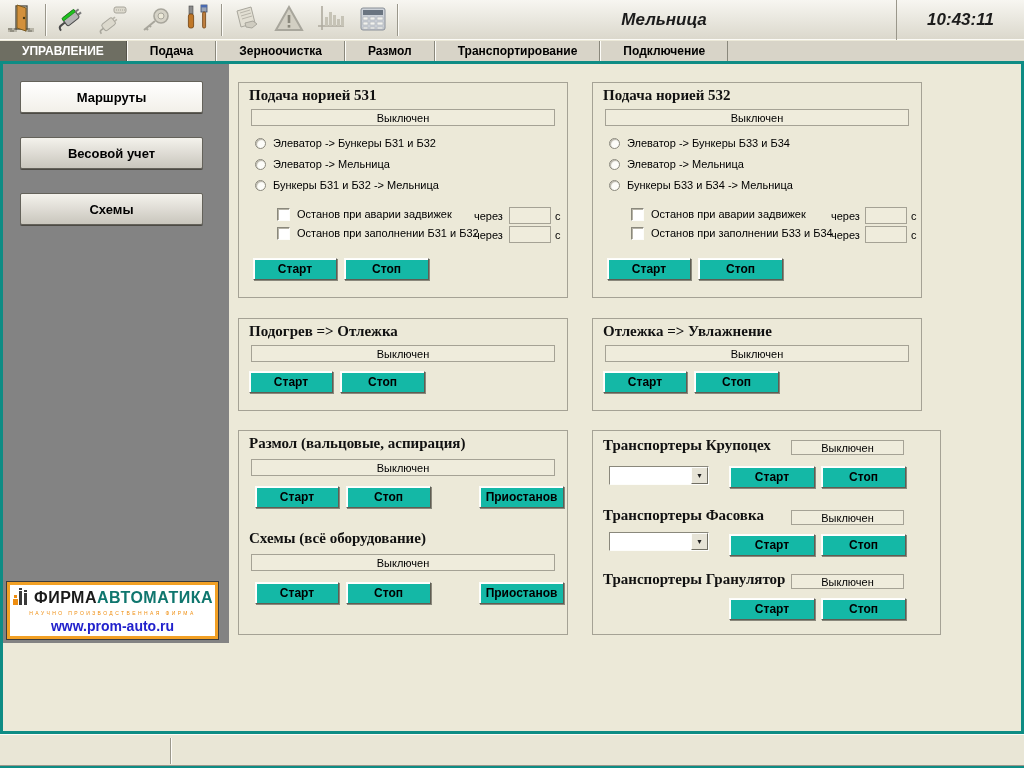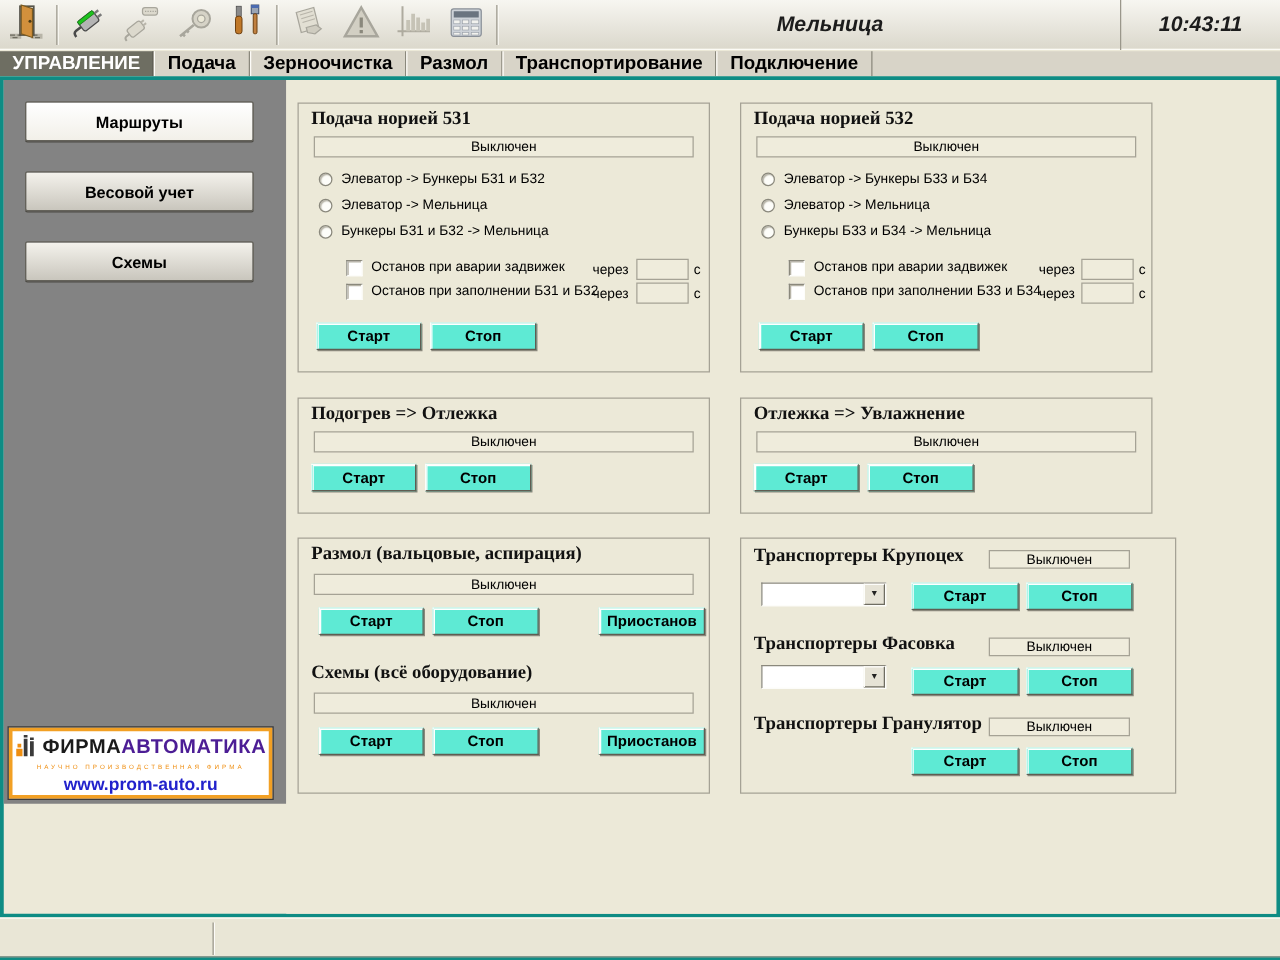"УПРАВЛЕНИЕ" .tab { font-size: 15px -> 12px; padding: 0 10px -> 0 22px }
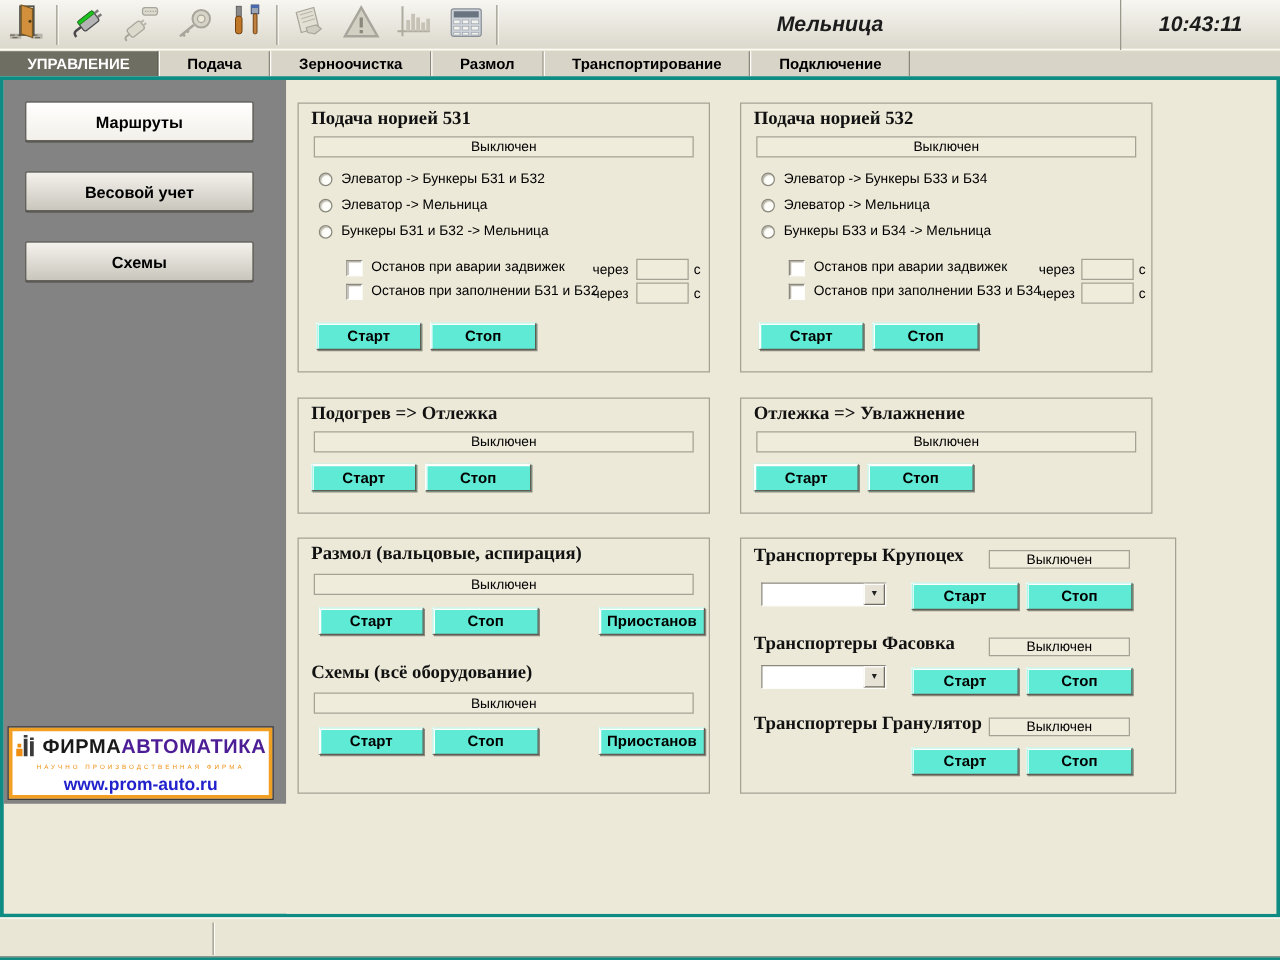"Старт" .btn { background: #5eead4 -> #14b8a6 }
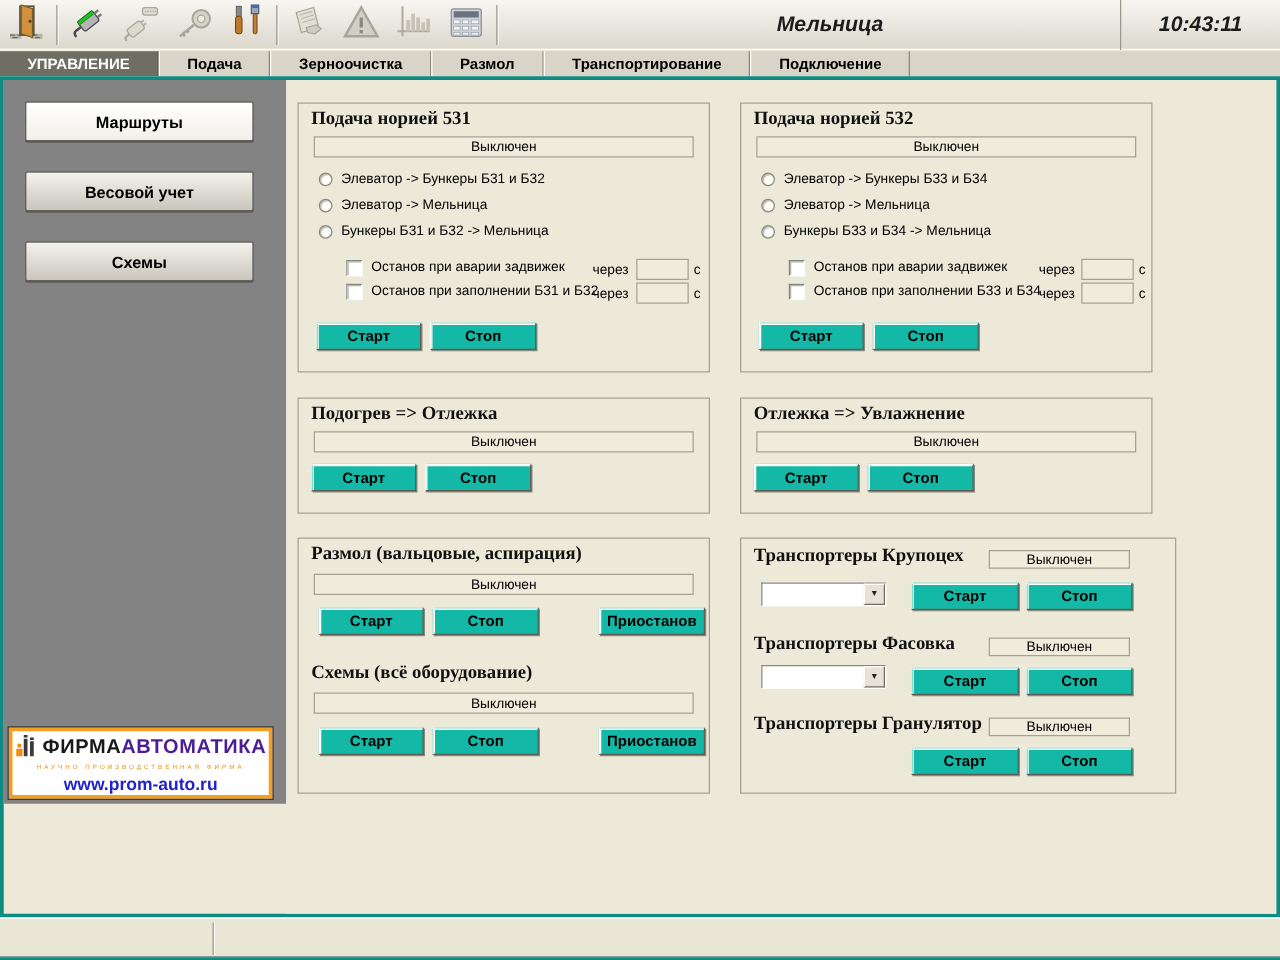"АВТОМАТИКА" .brand .b2 { color: #4c1d95 -> #0f766e }
